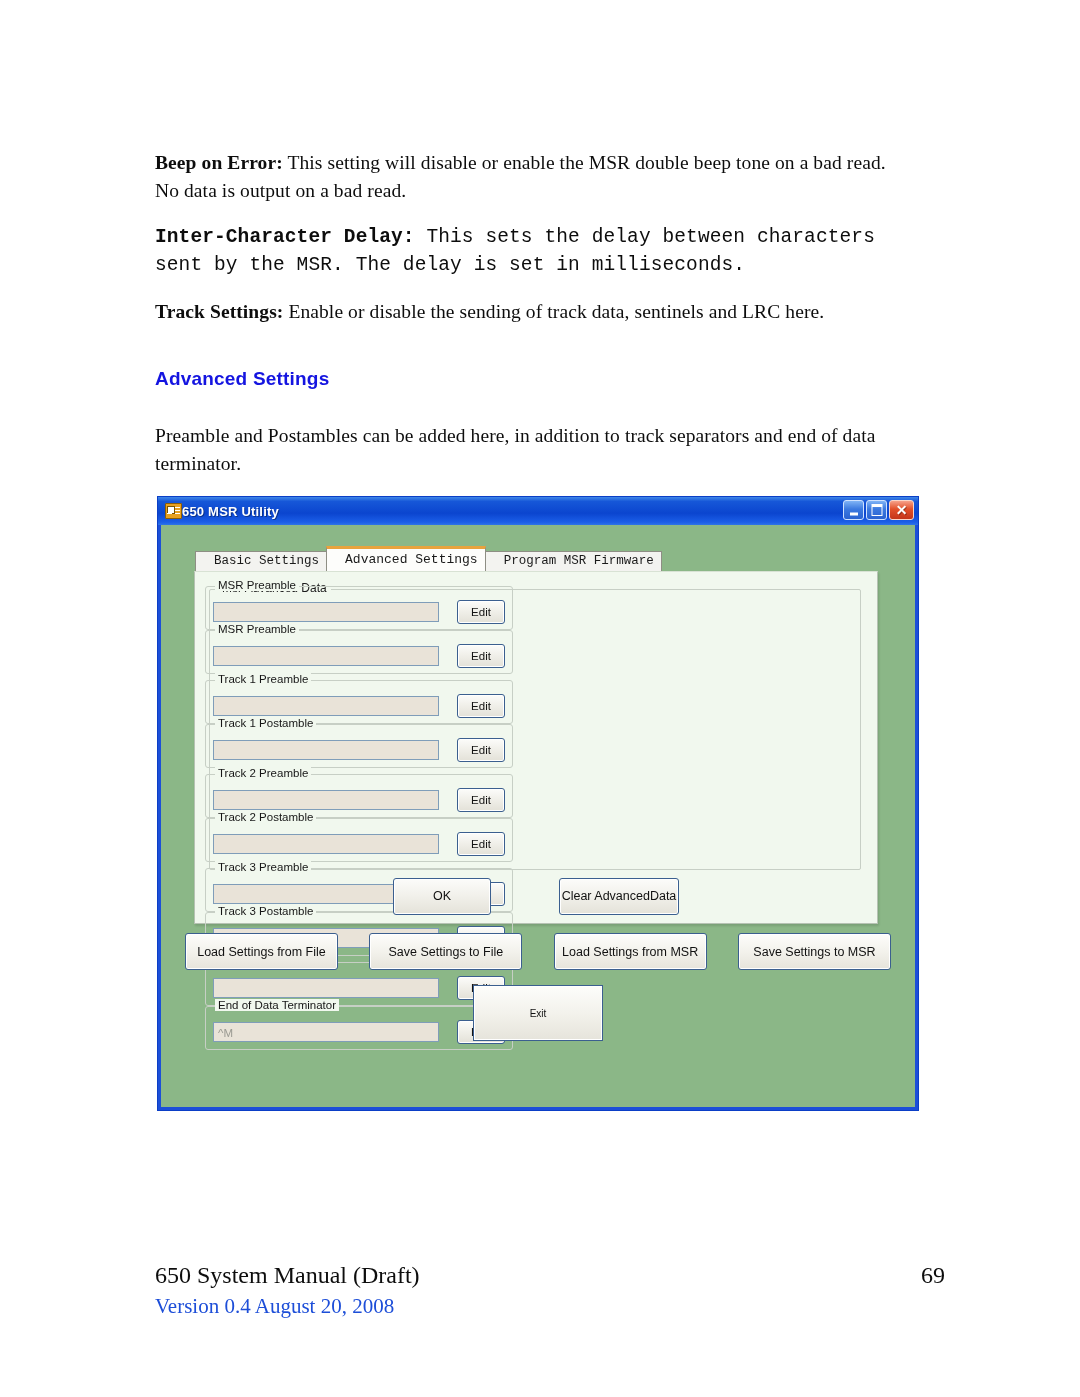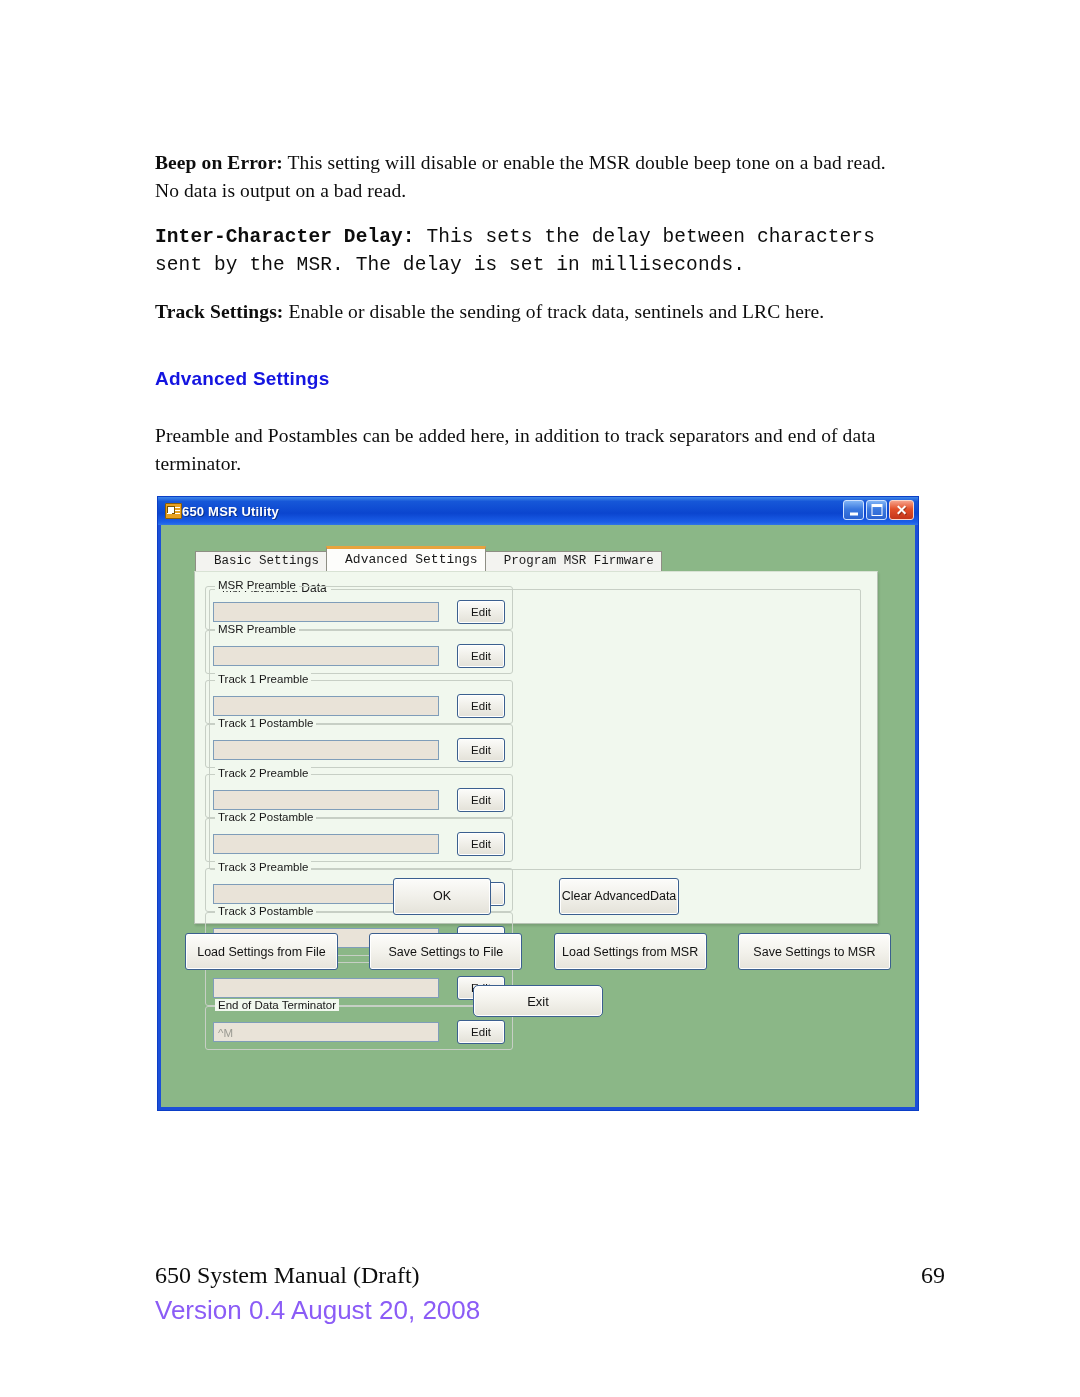"Exit" #btn-exit { border-radius: 5px -> 0; font-size: 13px -> 10px; height: 32px -> 56px }
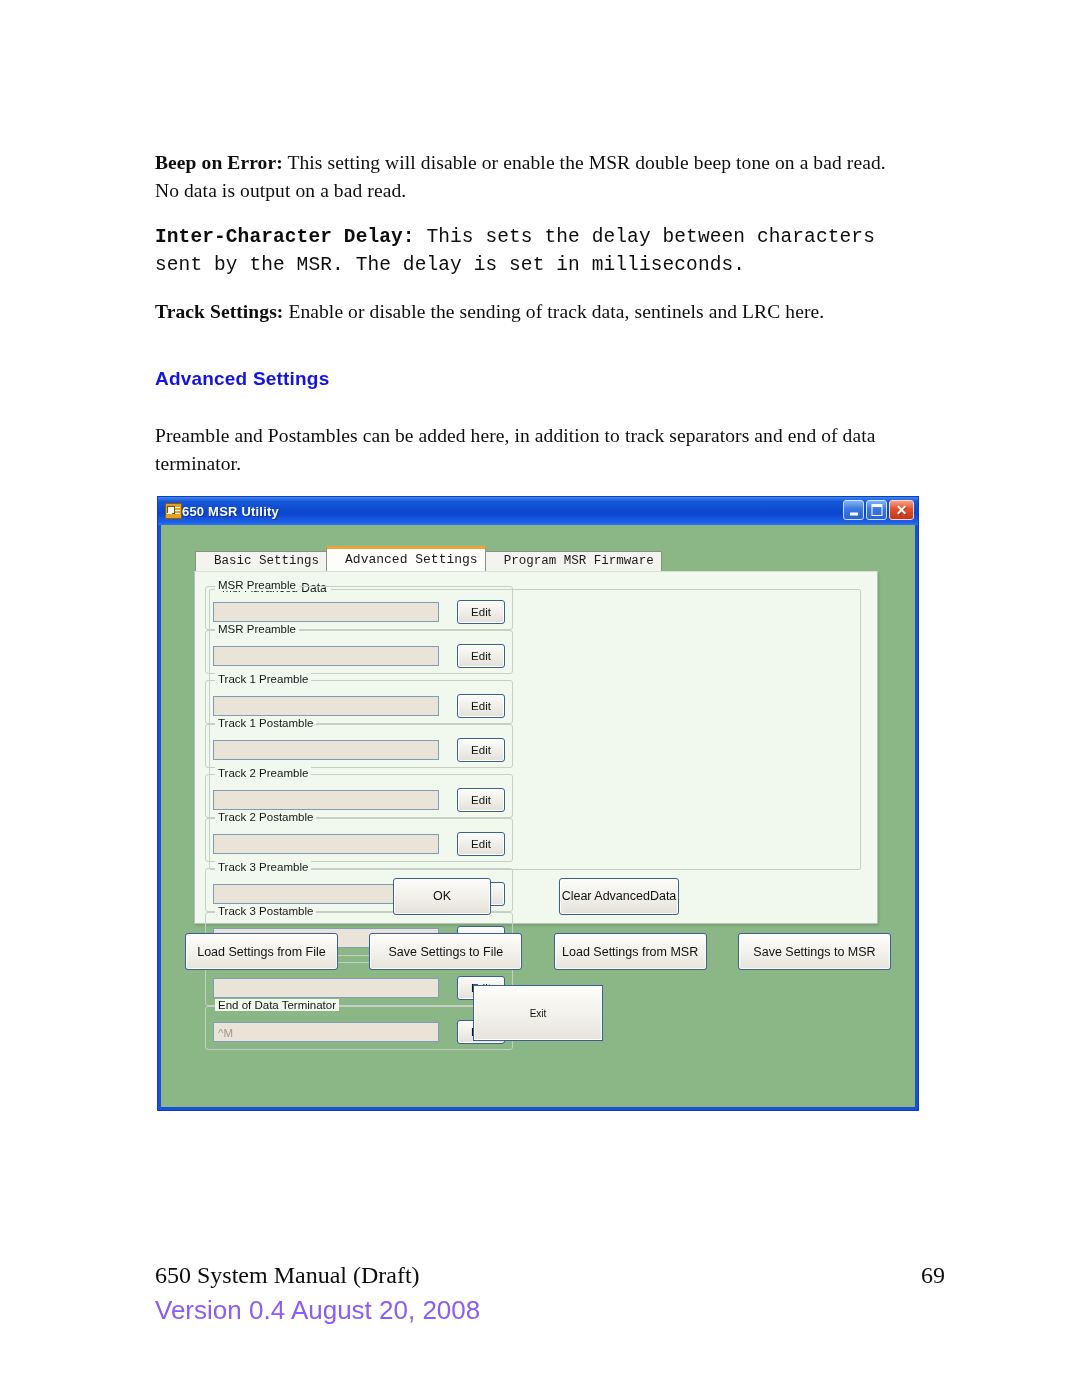"Version 0.4 August 20, 2008" .footer .ln2 { color: #8b5cf6 -> #1d4ed8; font-family: Liberation Sans, sans-serif -> Liberation Serif, serif; font-size: 26px -> 21px }
